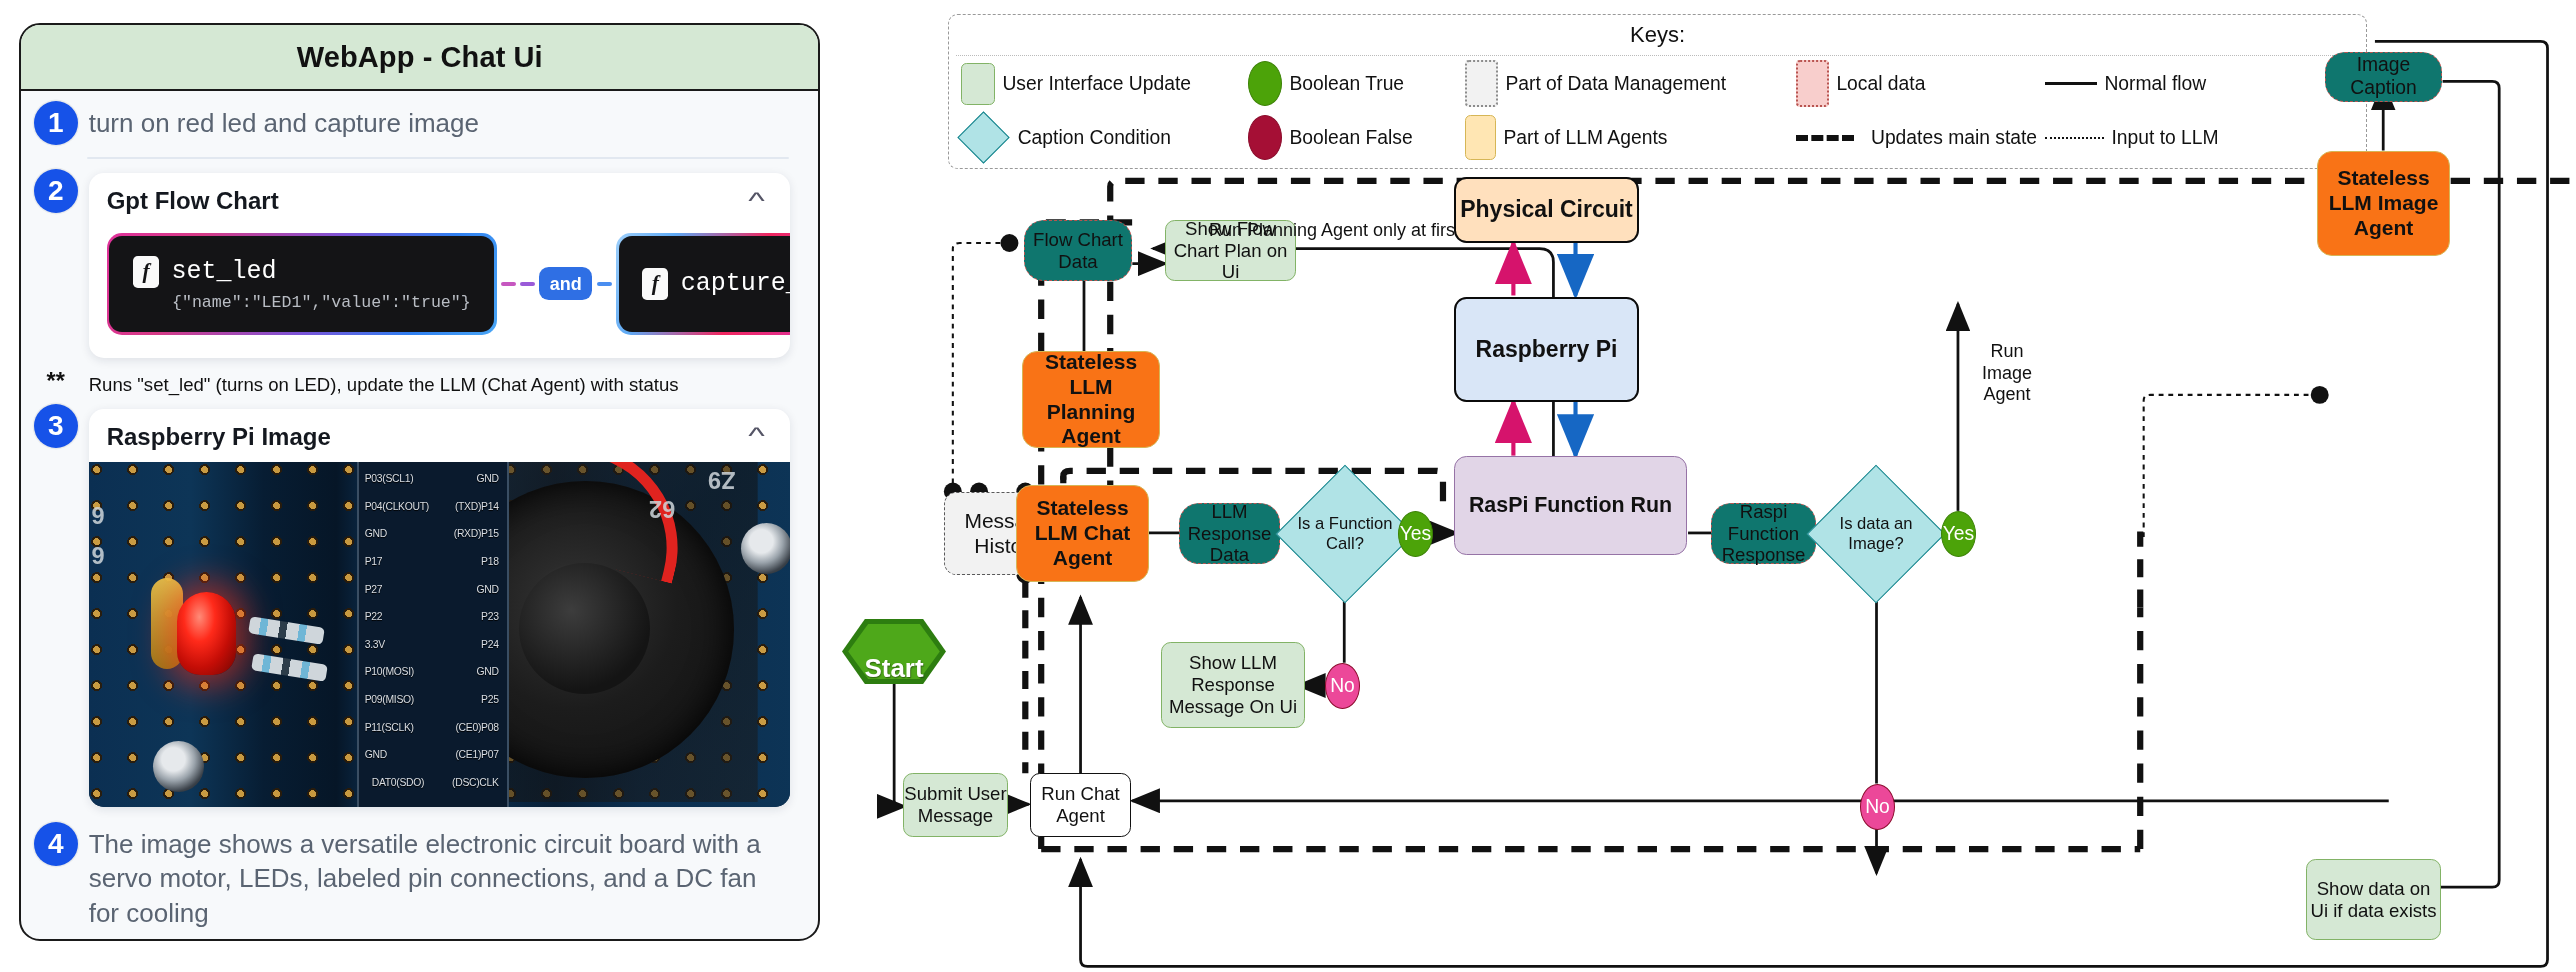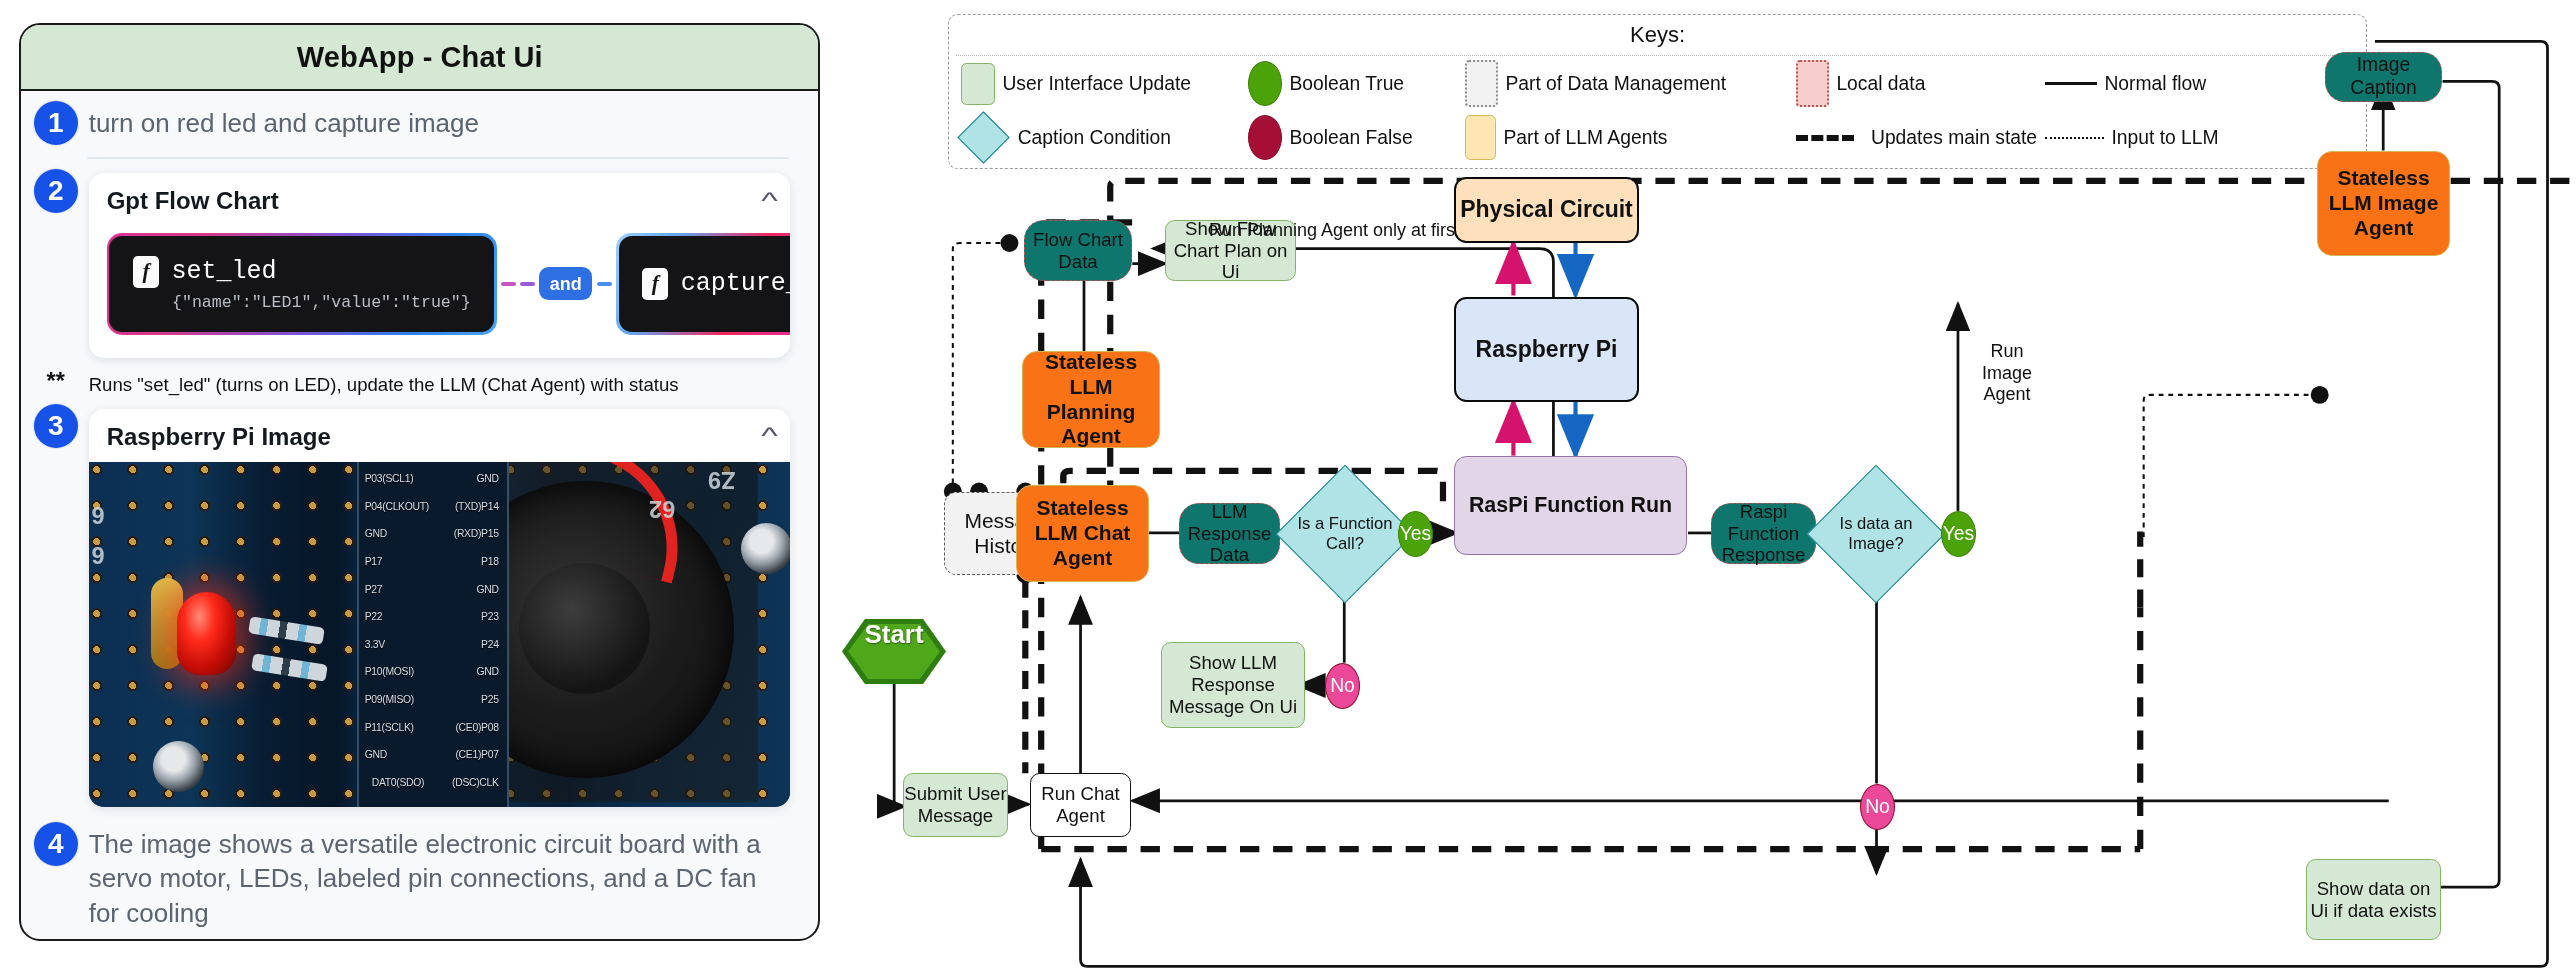"Gpt Flow Chart" .card-head { padding: 14px 15px 11px 18px -> 14px 28px 11px 18px }
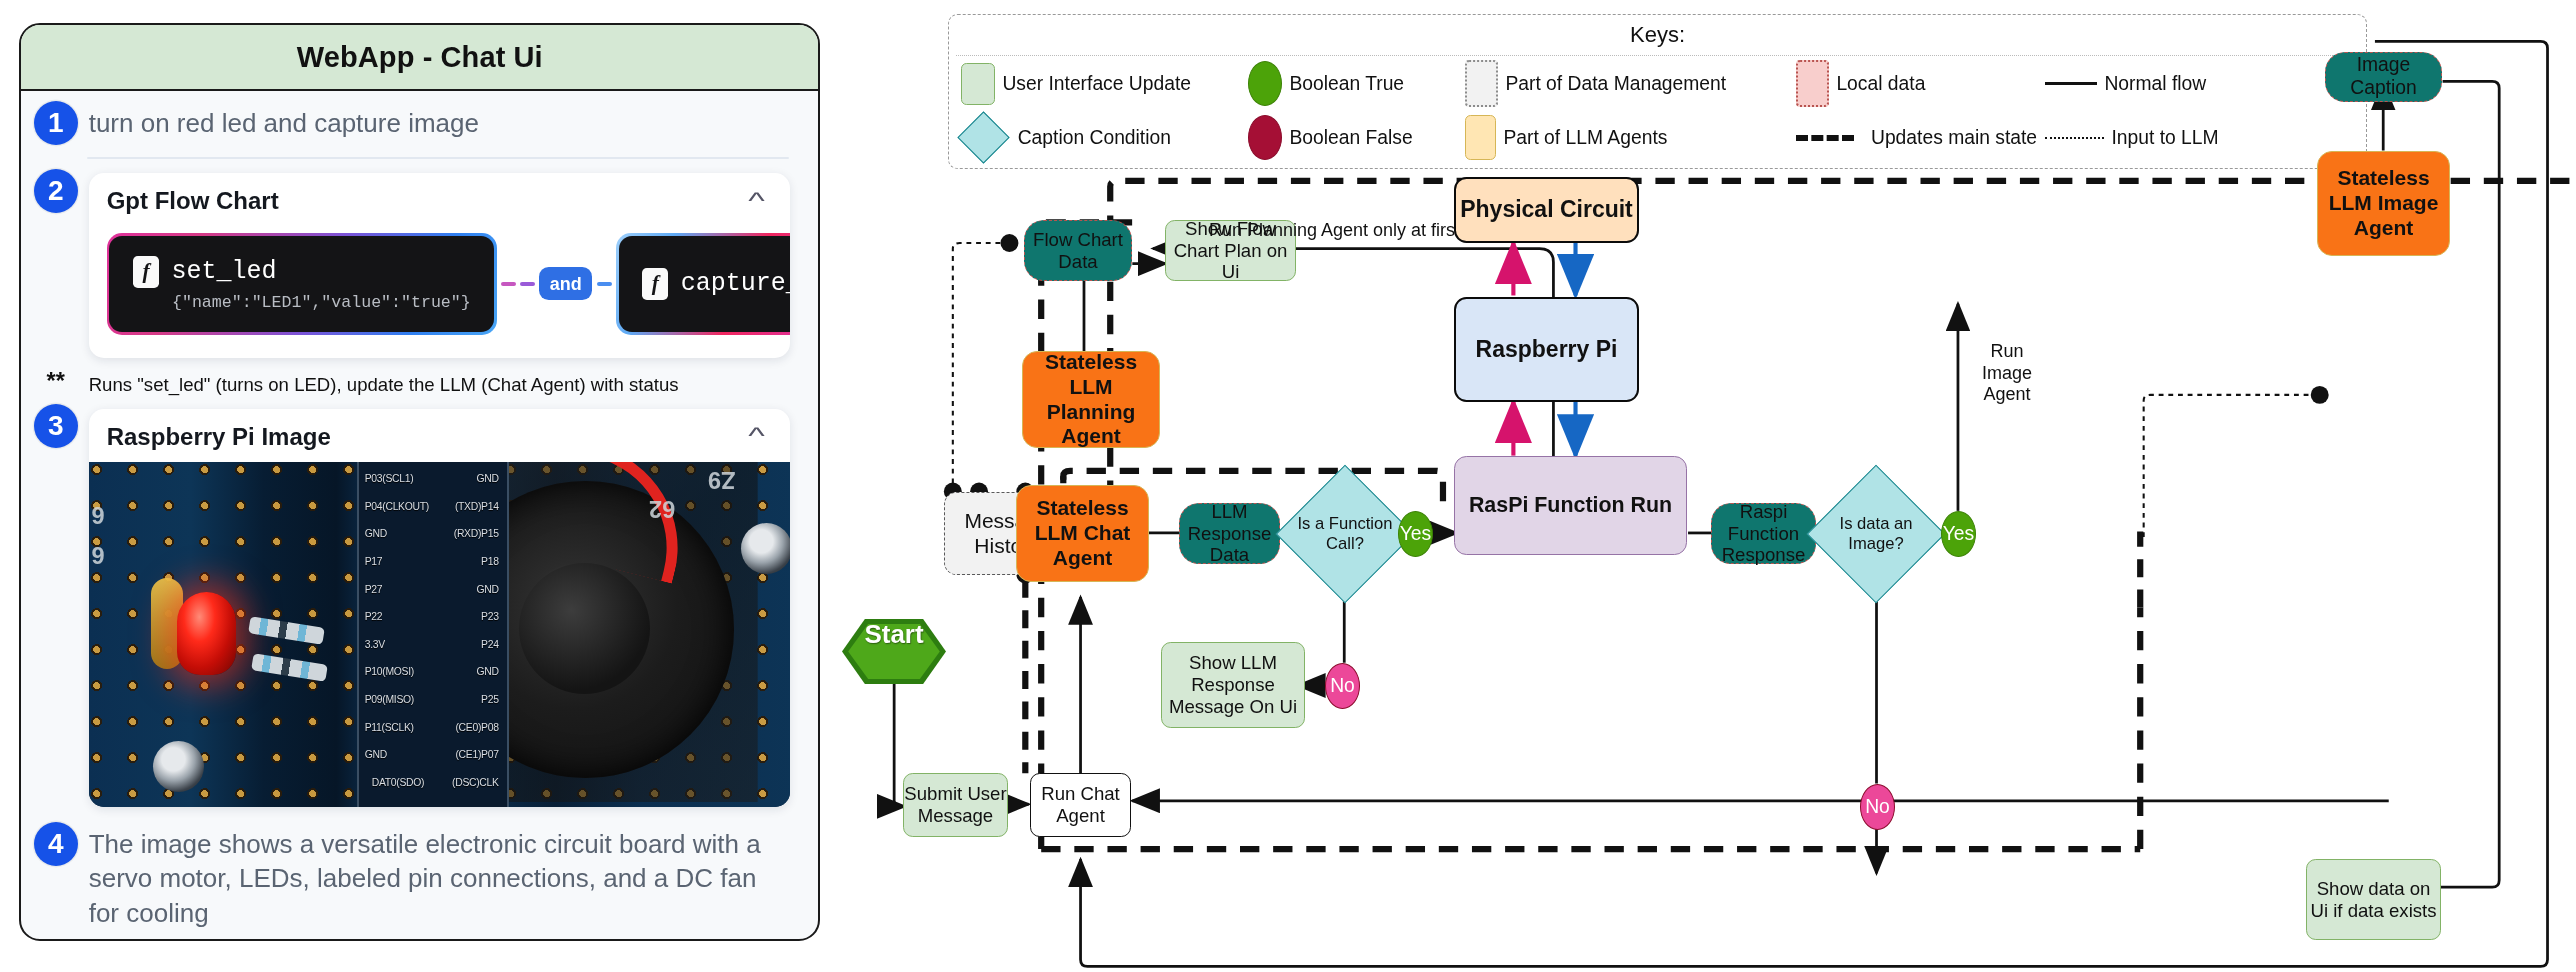"Start" .hexstart { align-items: flex-start -> flex-end }
